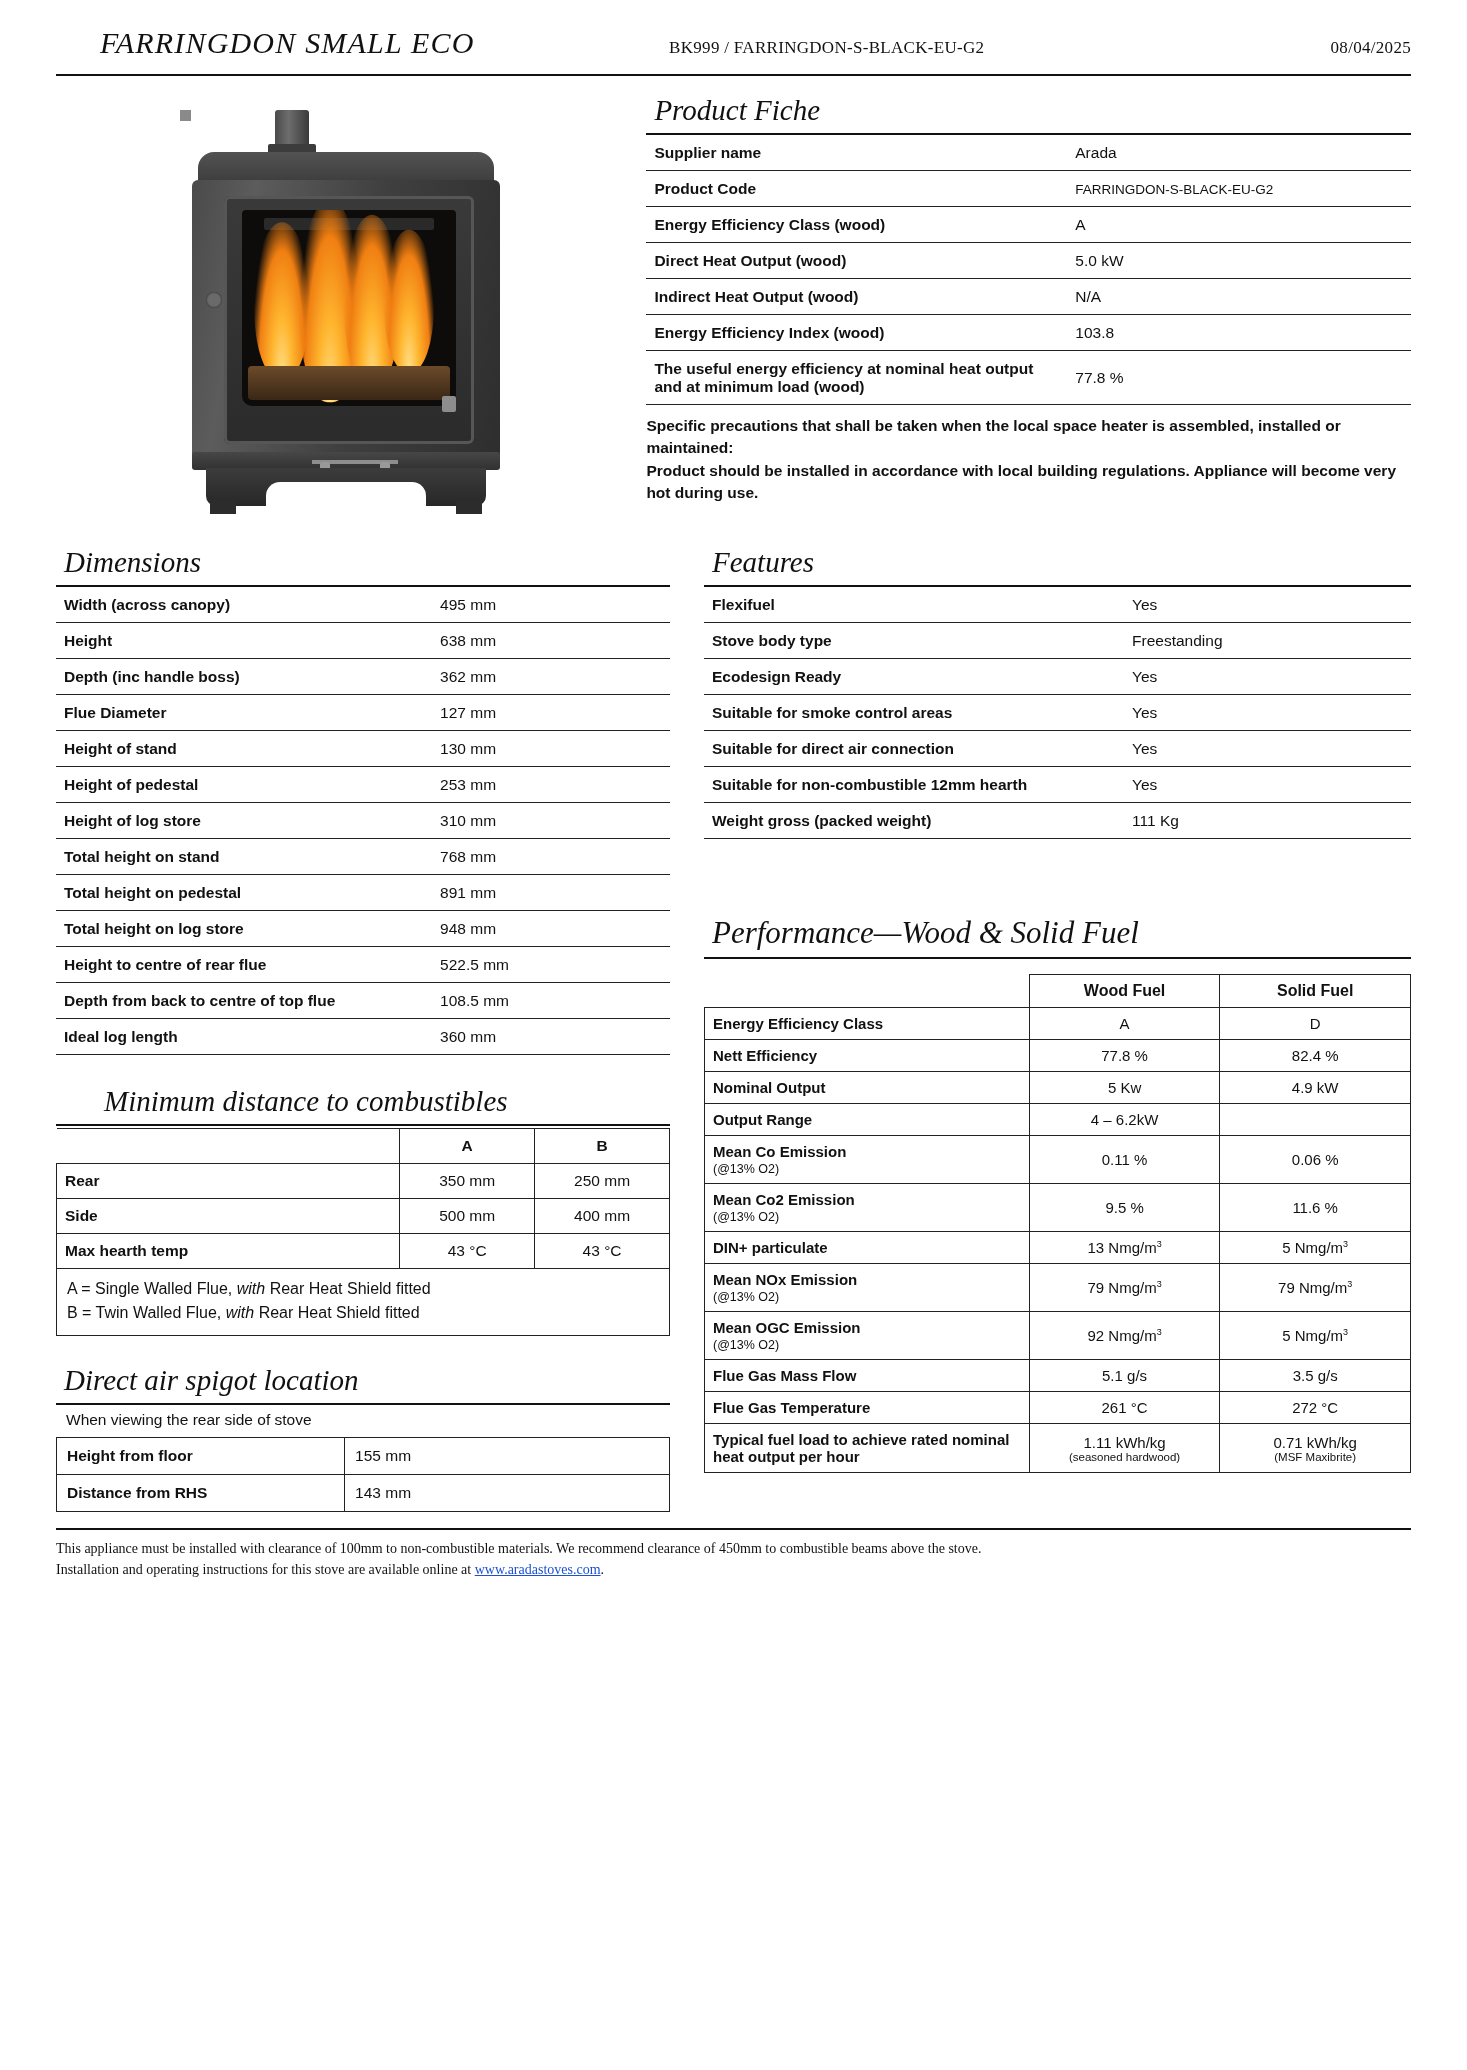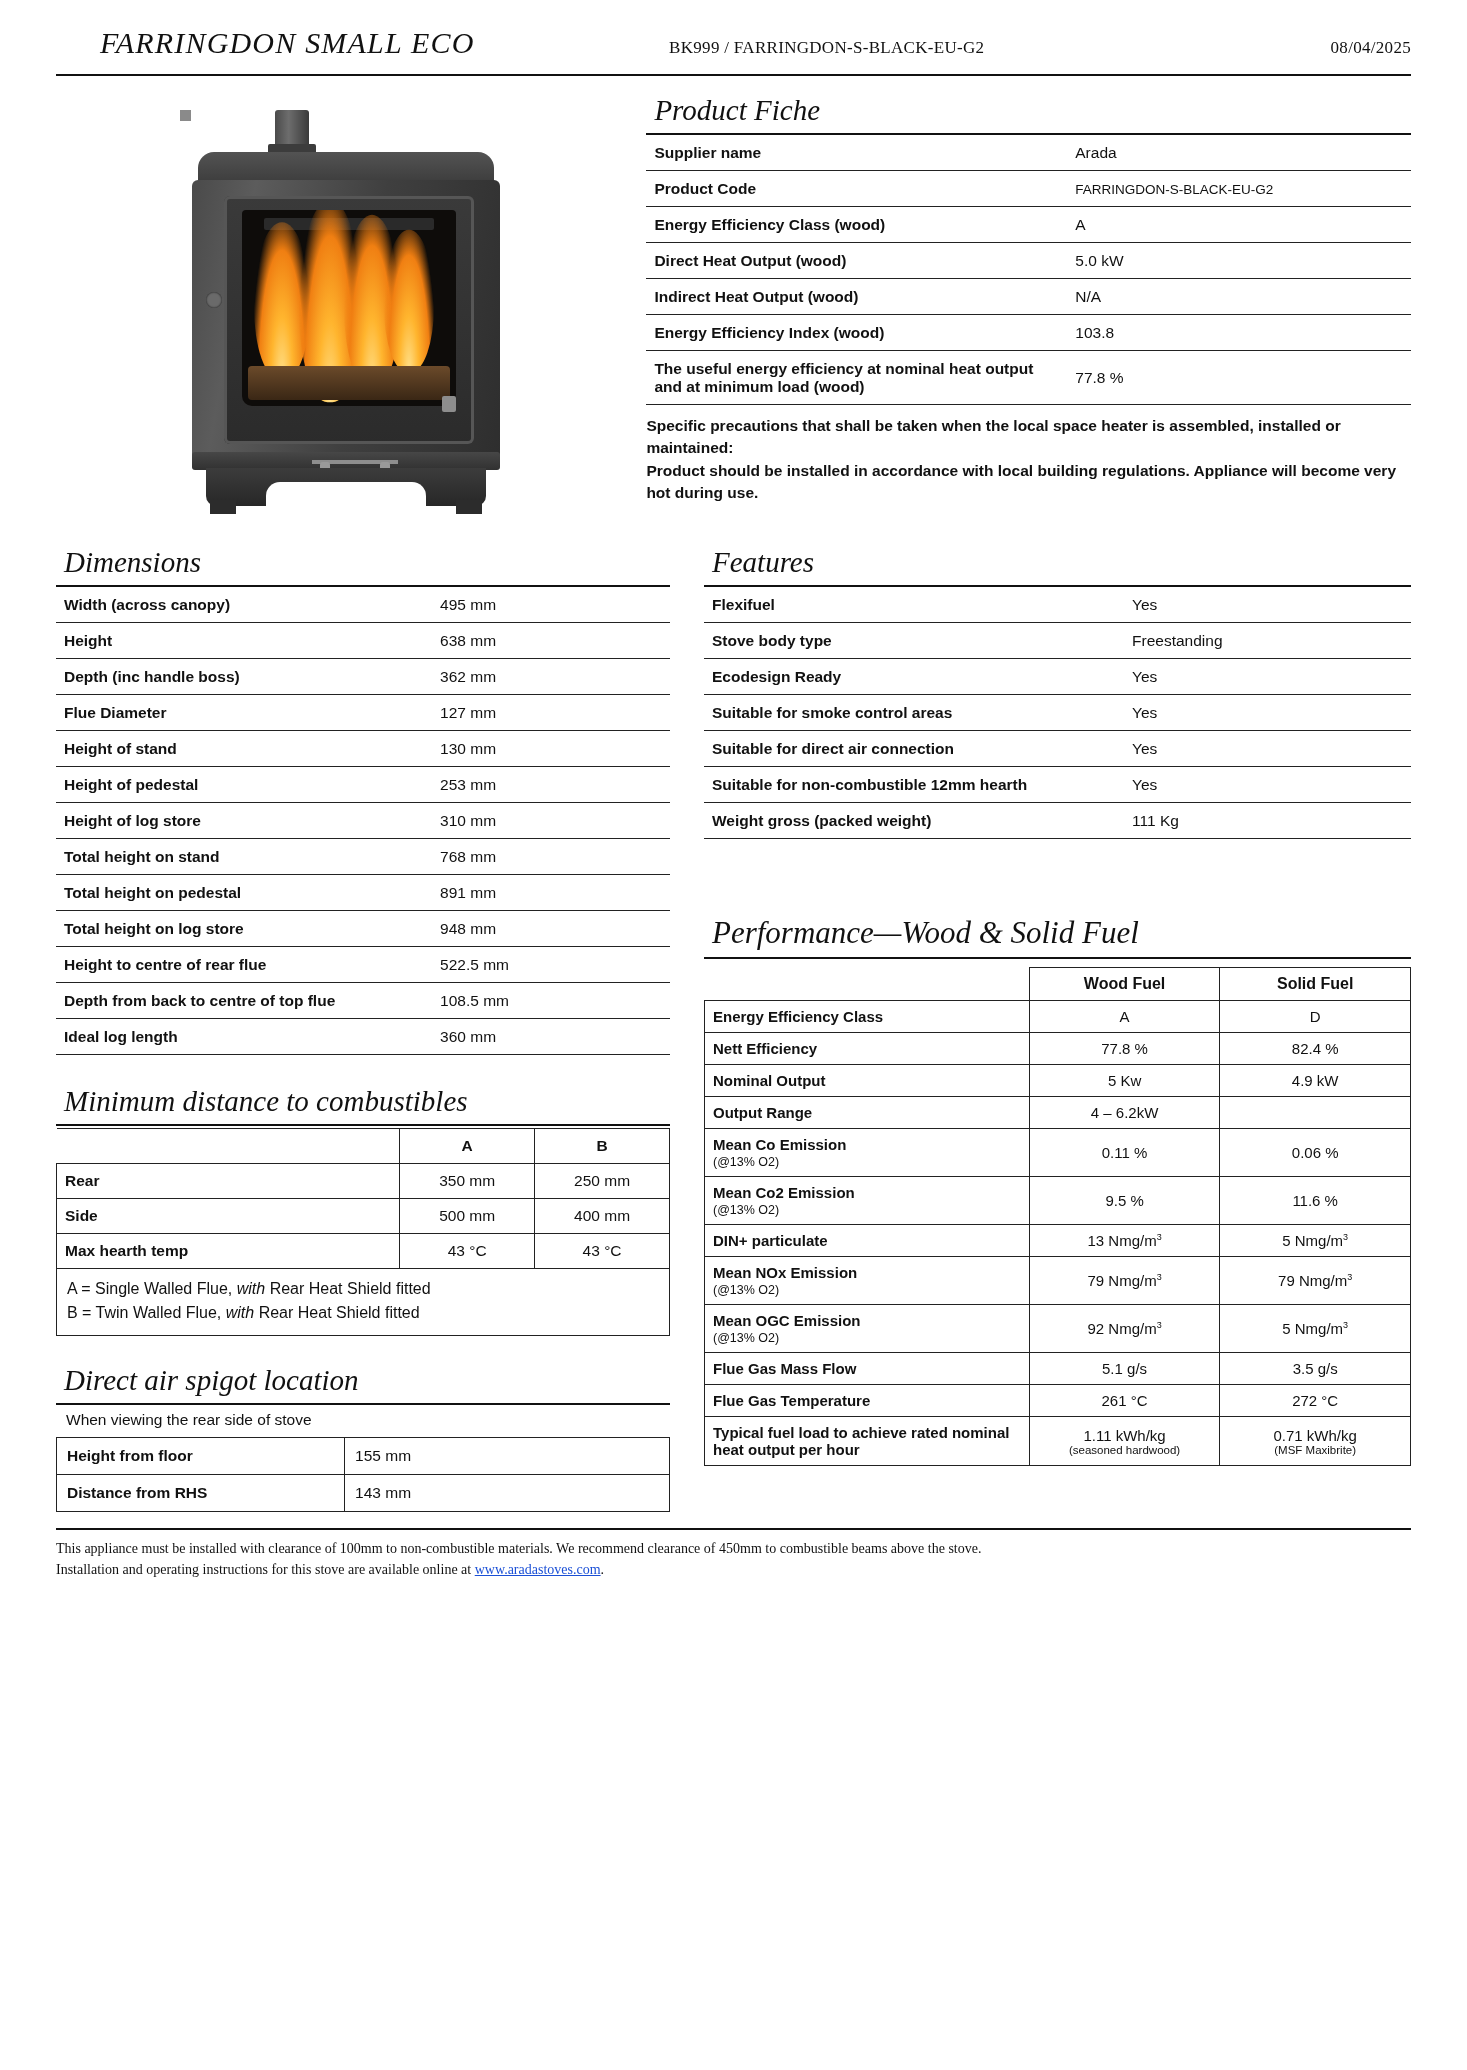"Wood Fuel" table.perf { margin-top: 8px -> 15px }
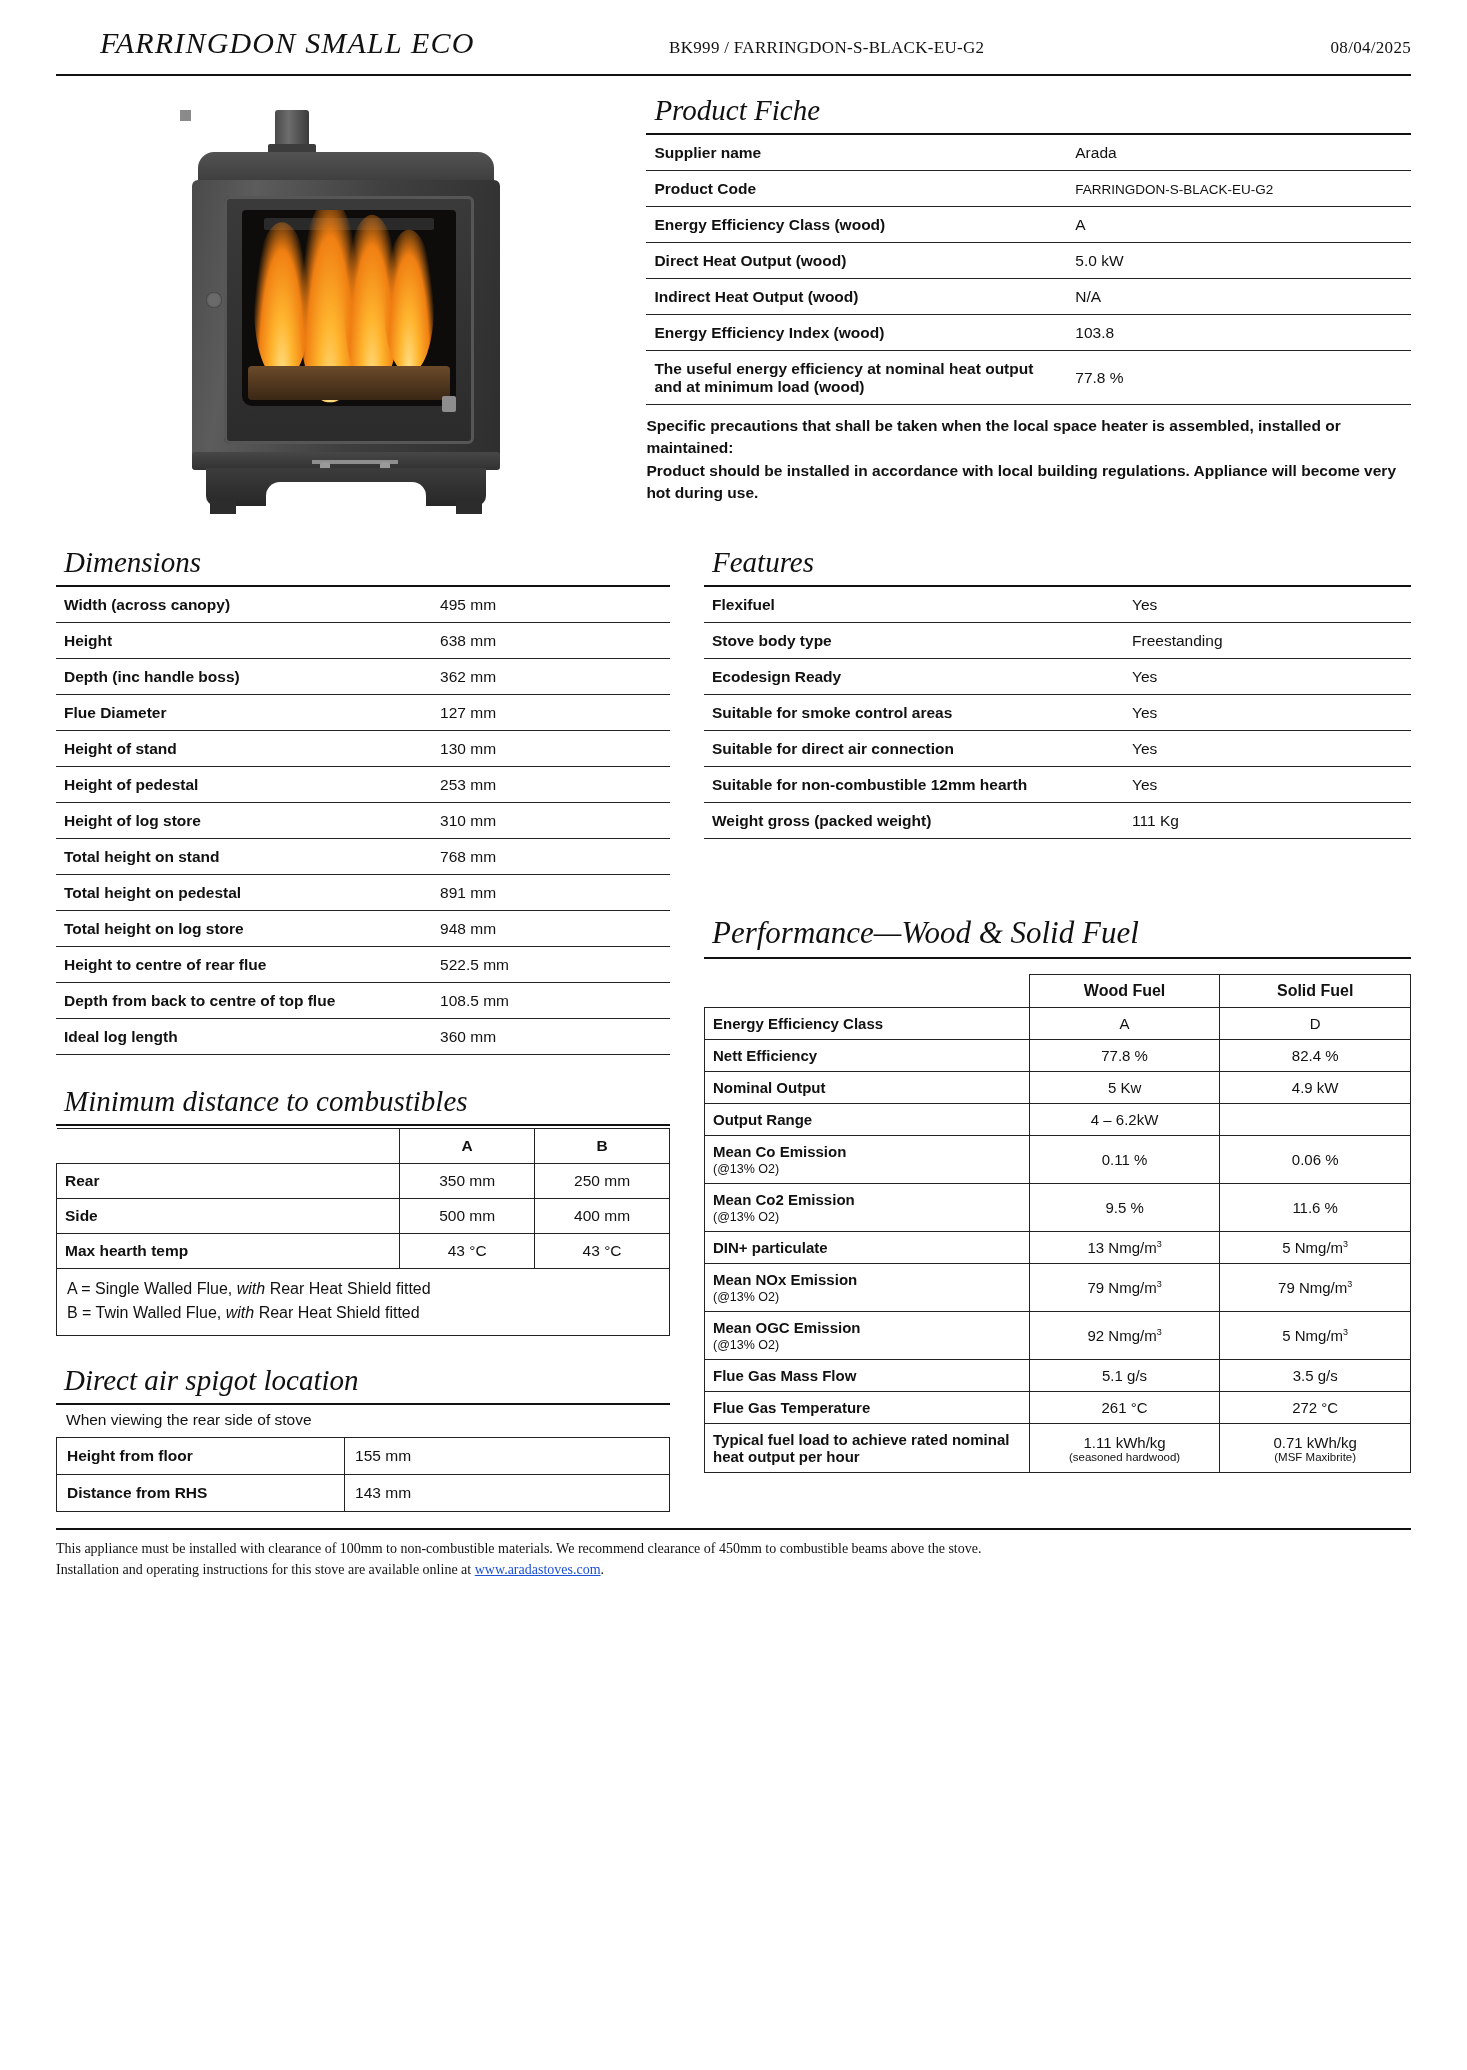"Minimum distance to combustibles" h2.section { margin-left: none -> 40px }
